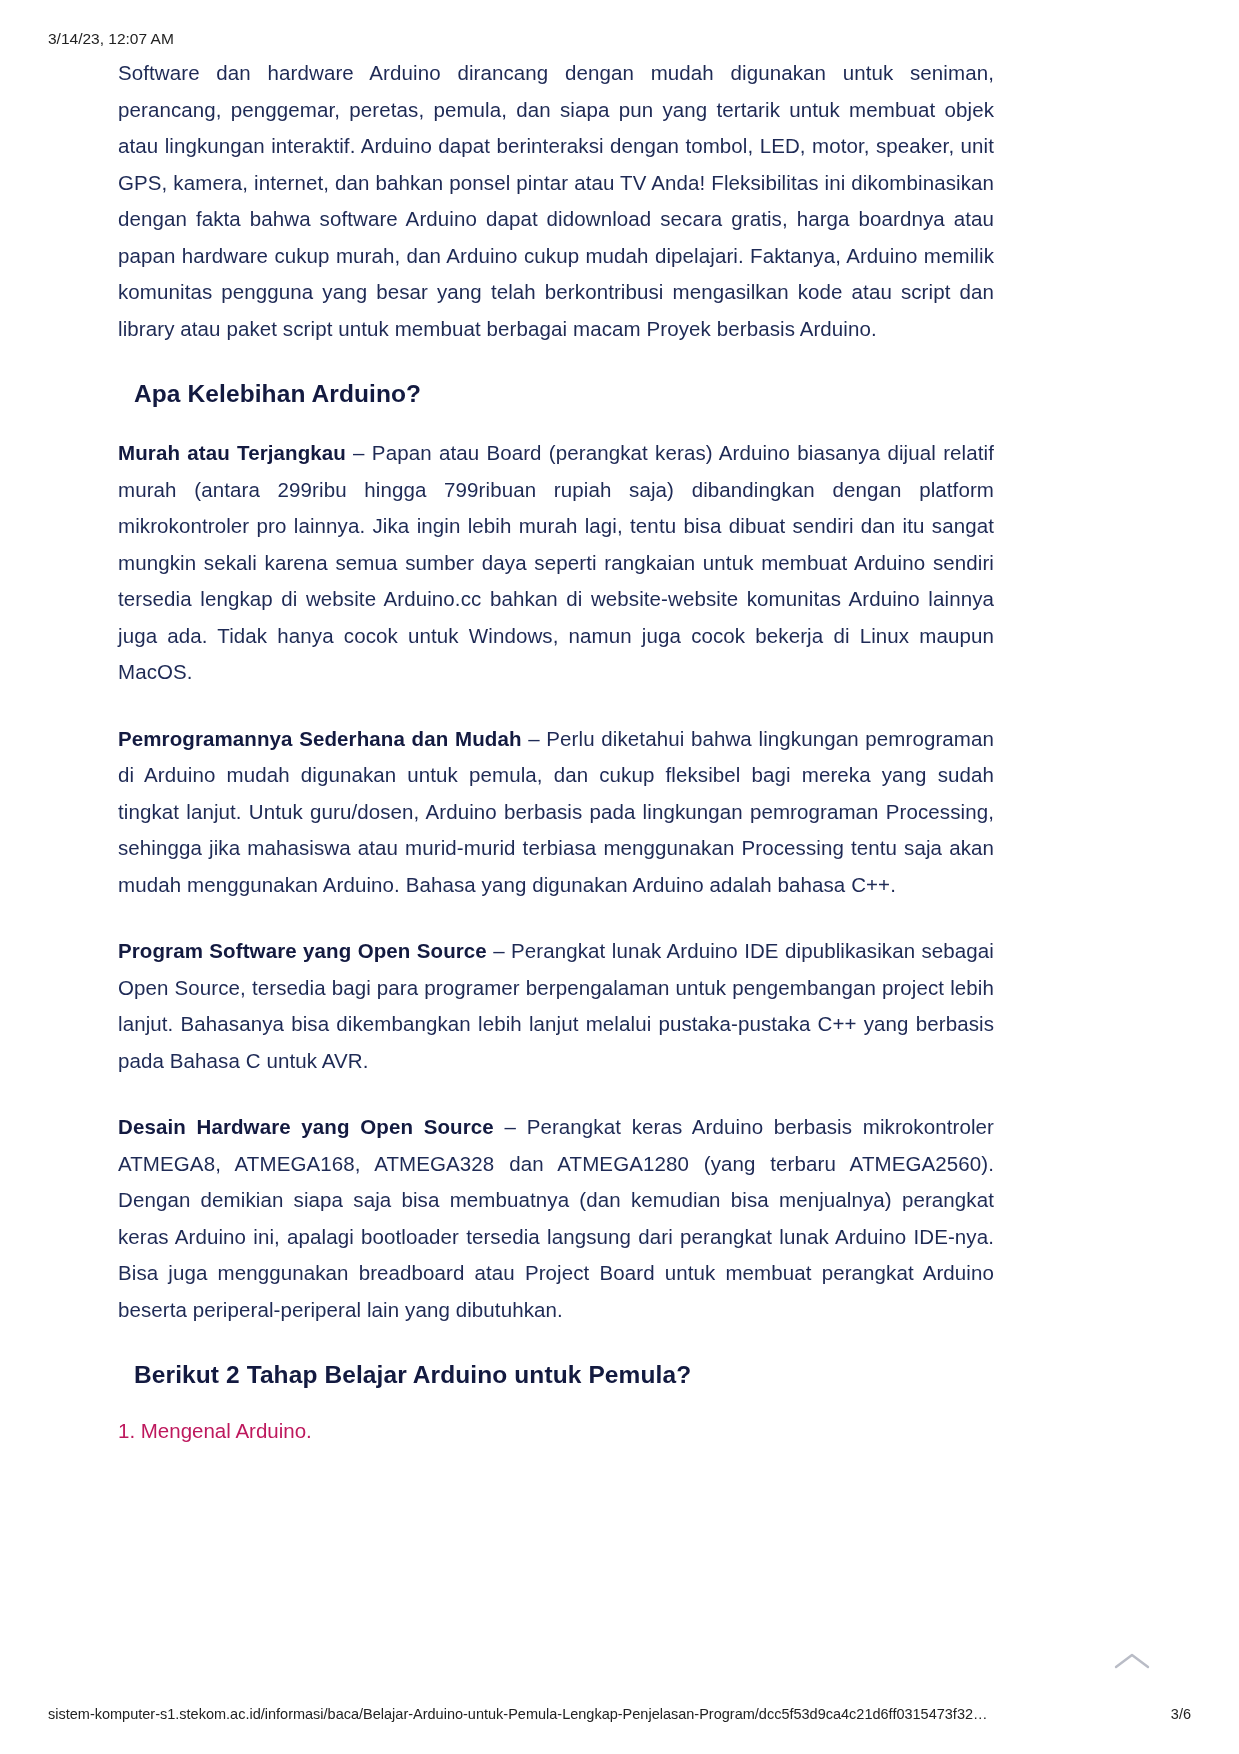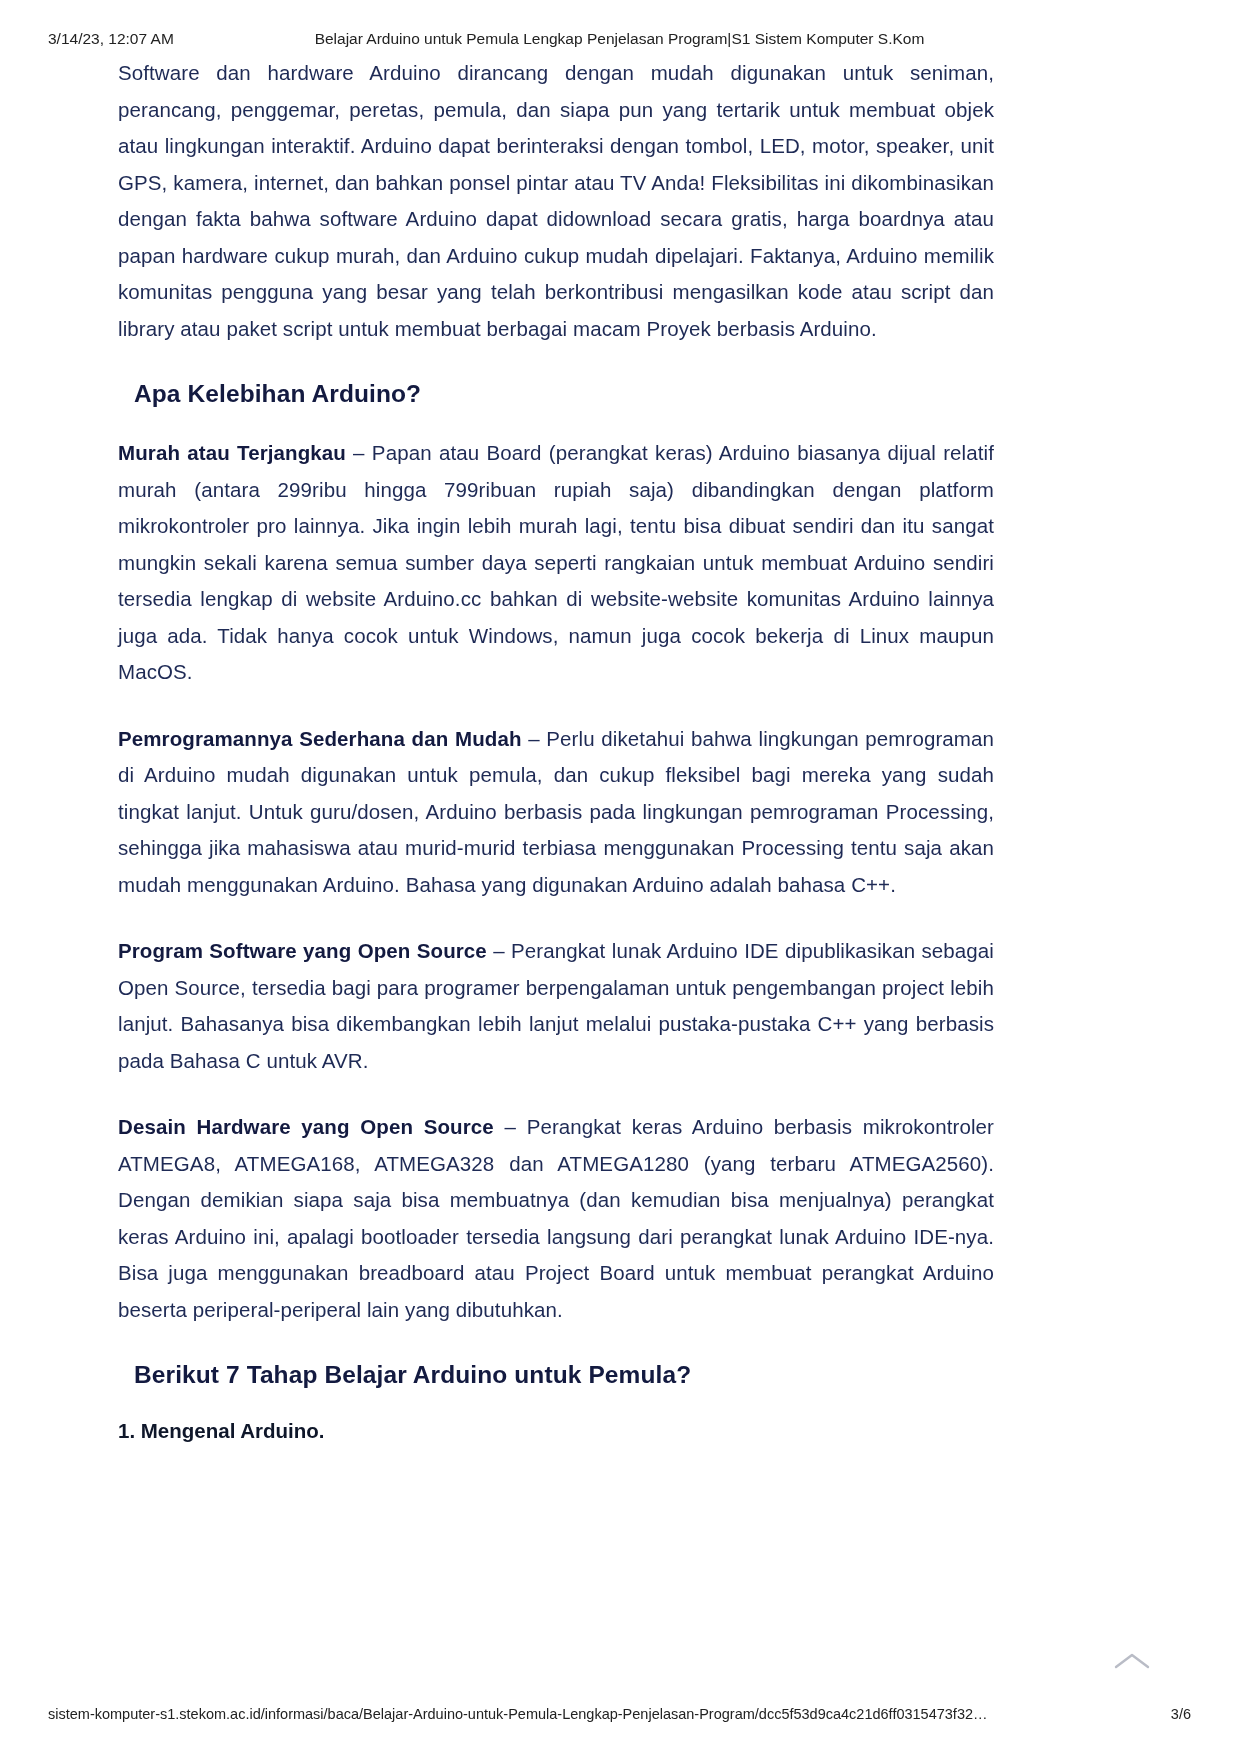"Belajar Arduino untuk Pemula Lengkap" span.ph-title { html: <span>Belajar Arduino untuk Pemula Lengkap Penjelasan Program|S1 Sistem Komputer S.Kom</span> -> none }
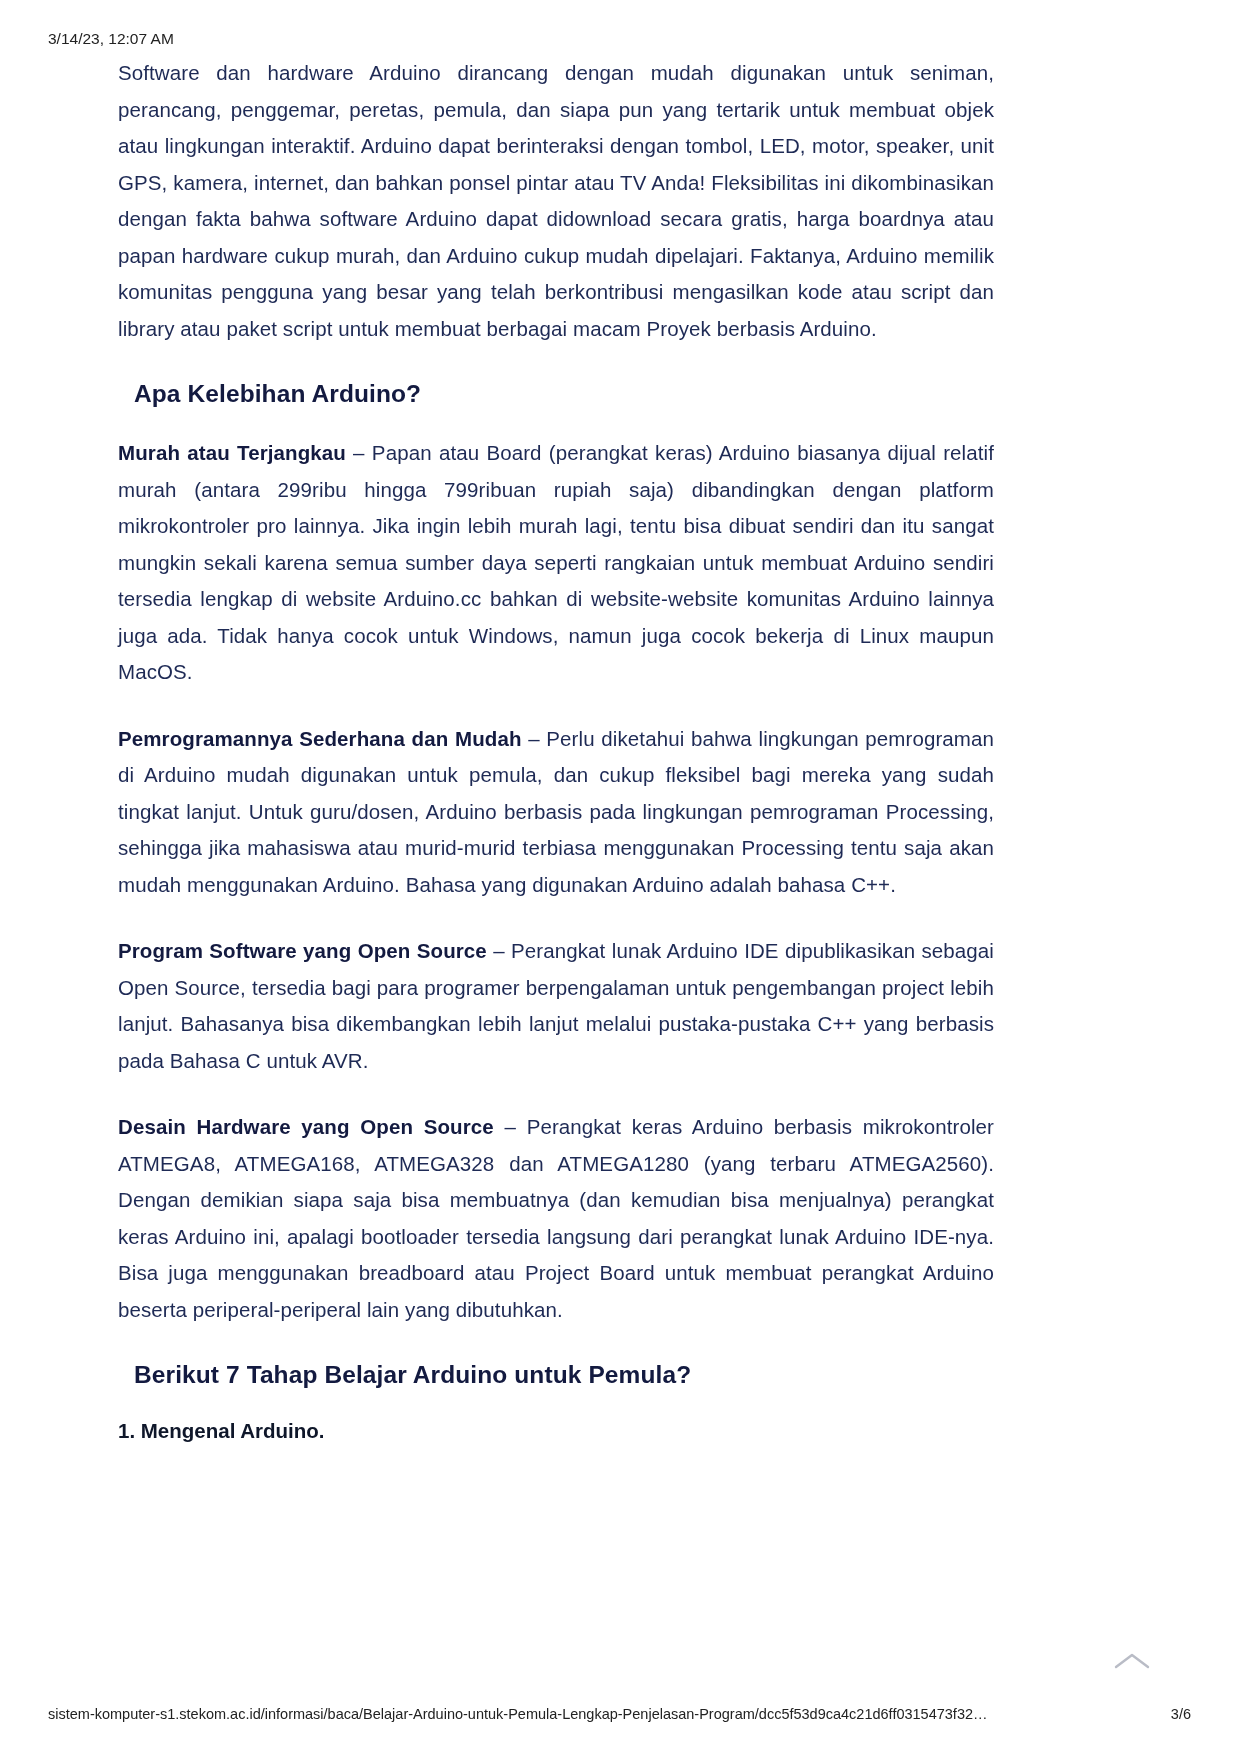"Berikut 7 Tahap Belajar Arduino" h2.section { text: 7 -> 2 }
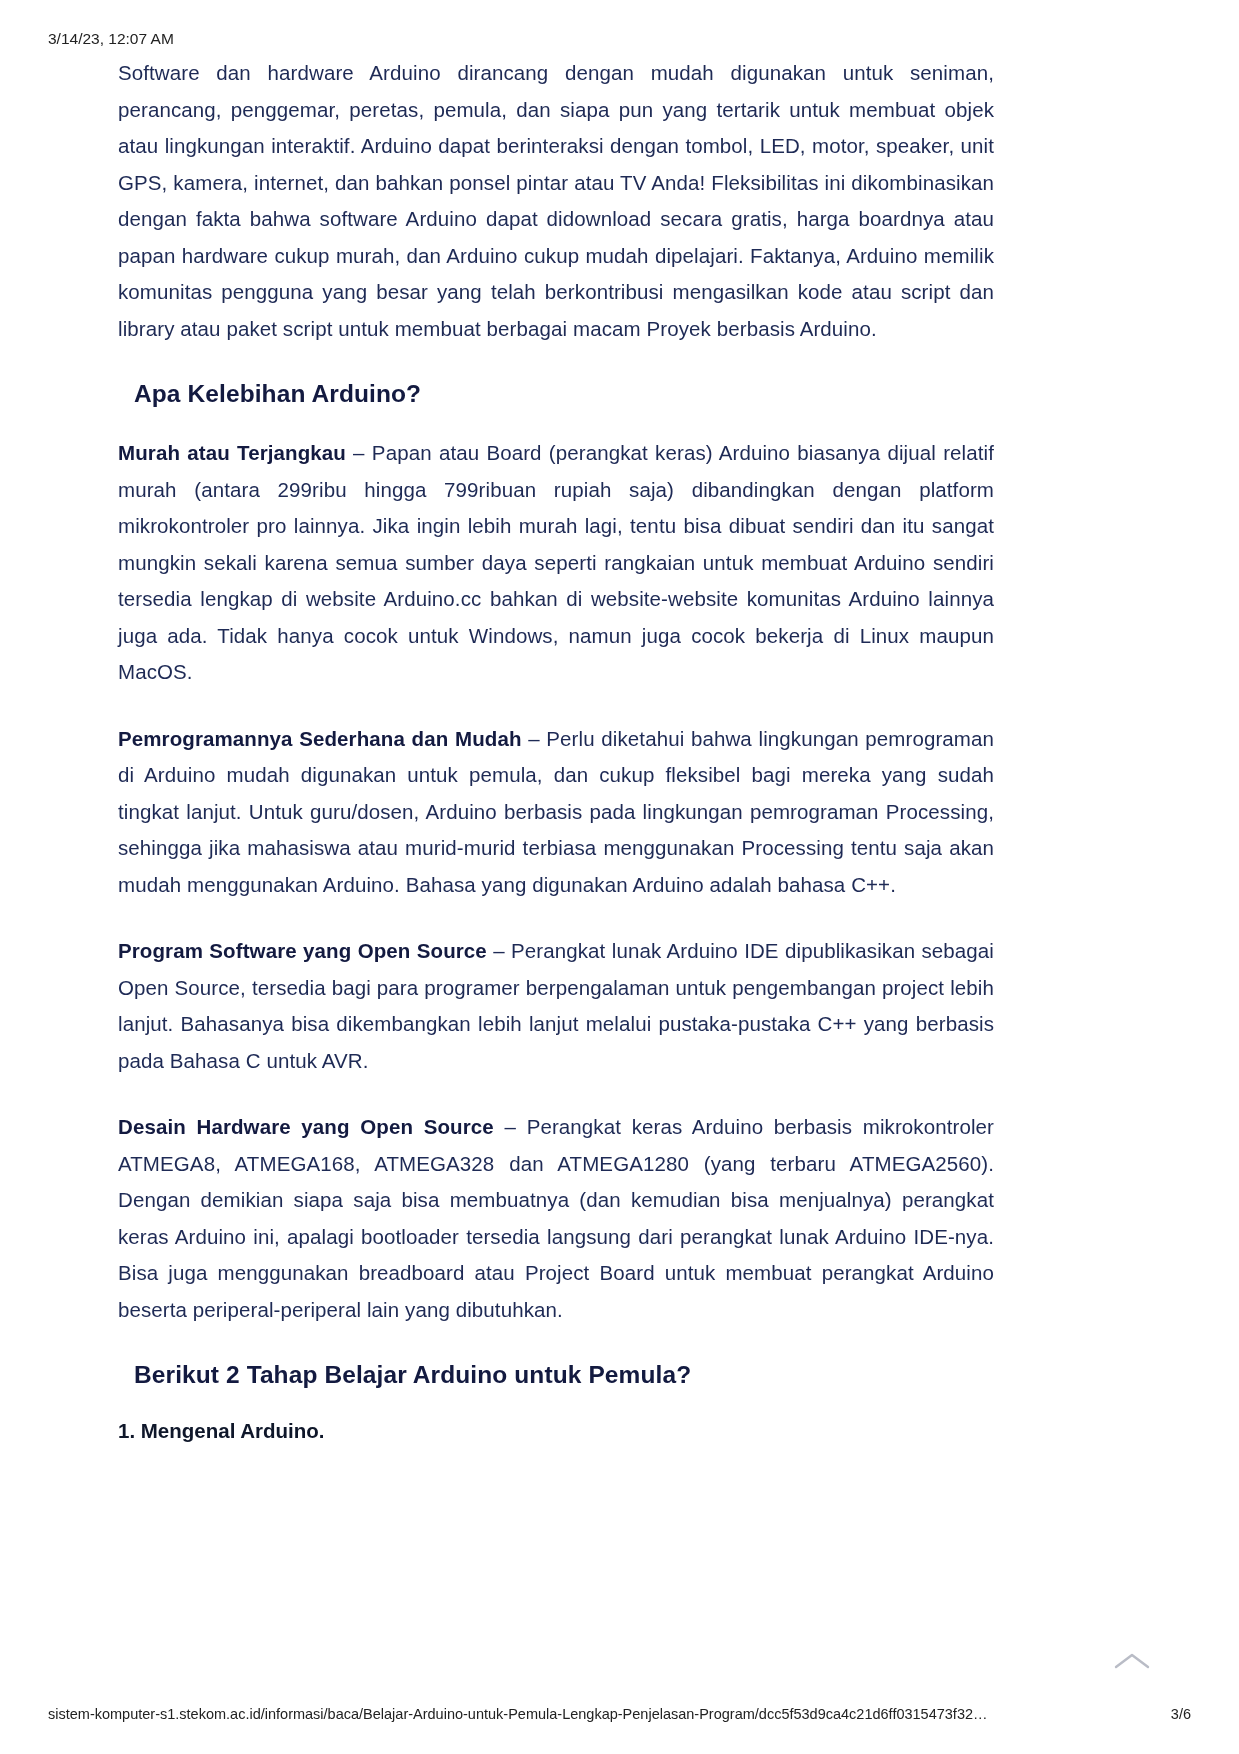"1. Mengenal Arduino." h3.step { color: #0f172a -> #be185d; font-weight: bold -> normal }
